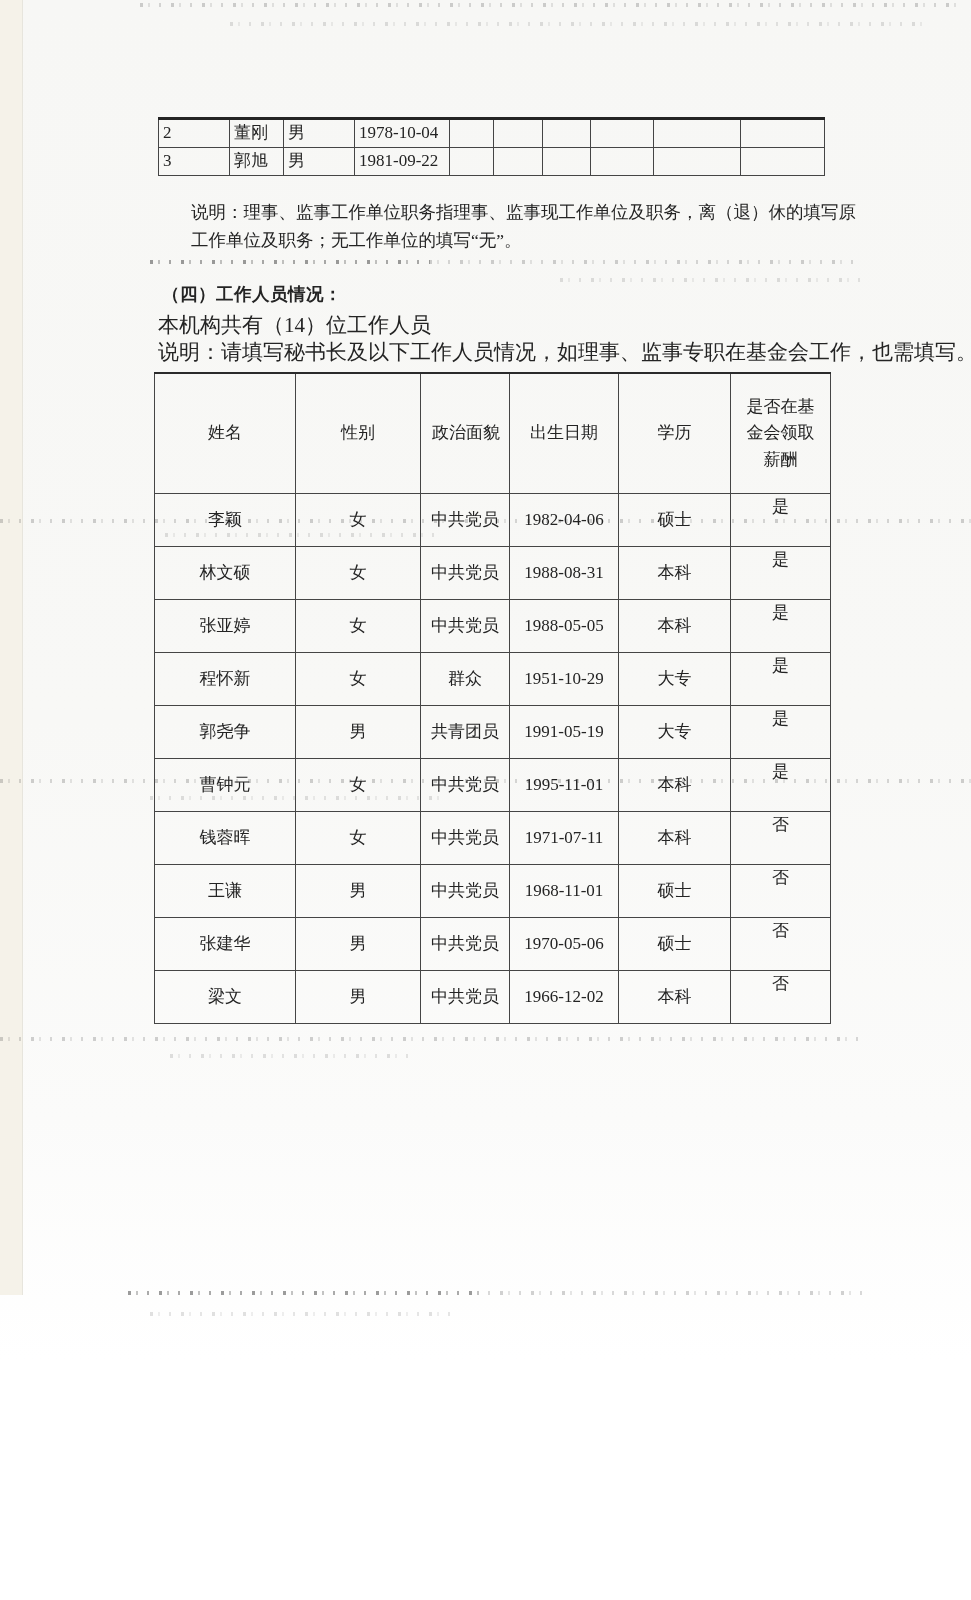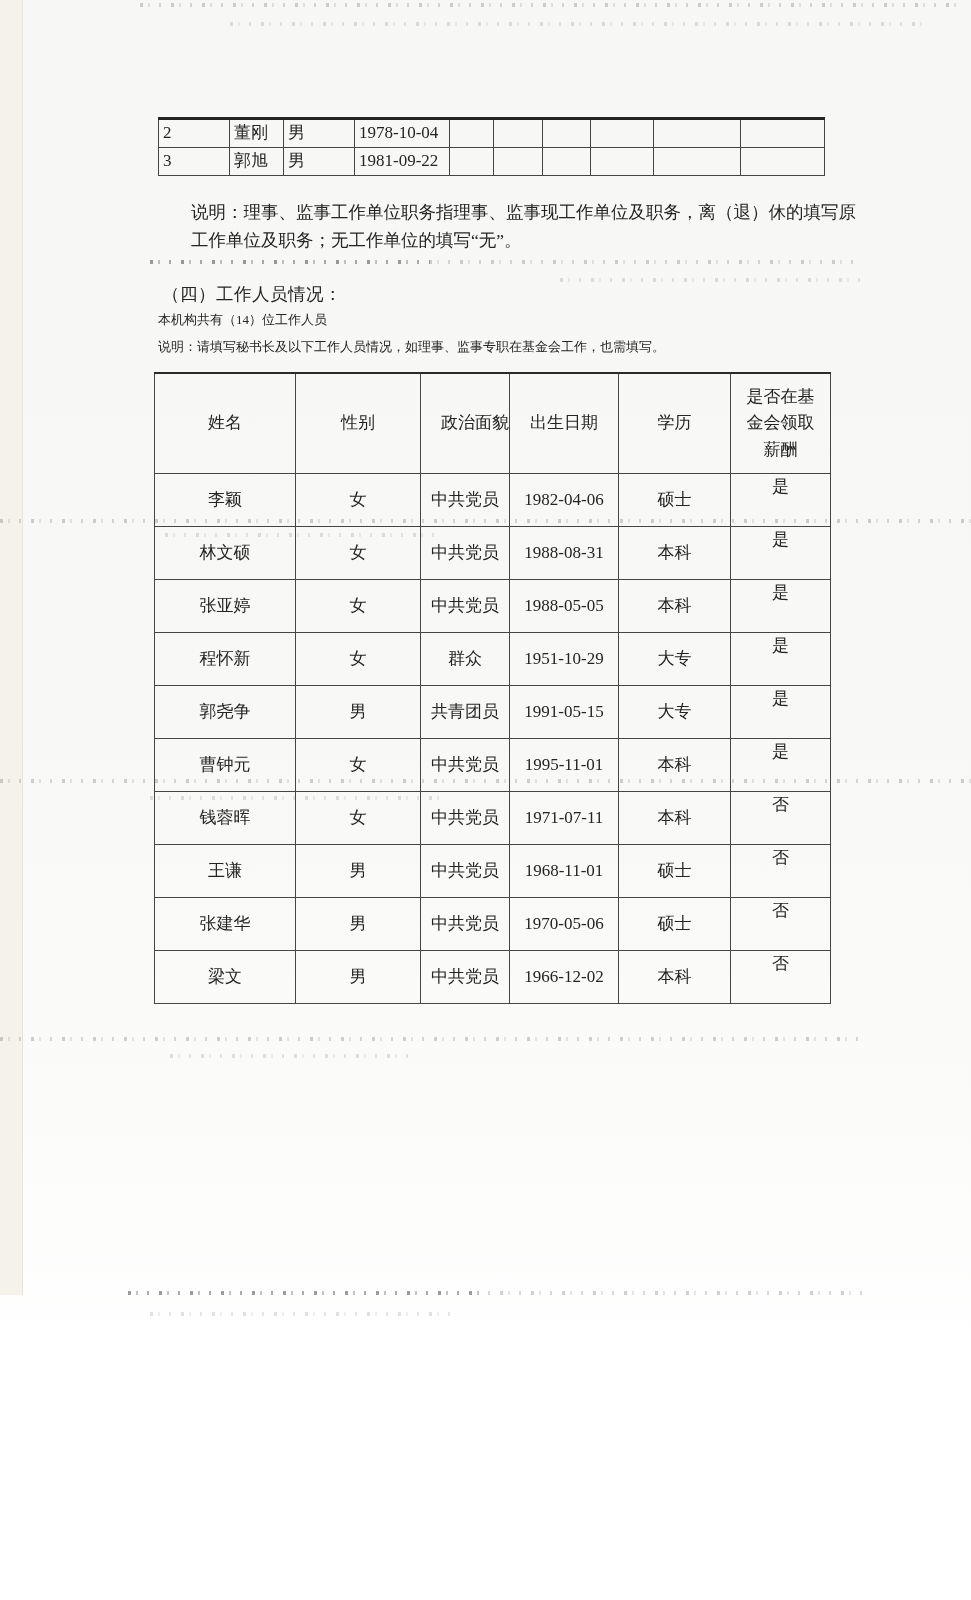"（四）工作人员情况：" .section-heading { font-weight: 400 -> 700 }
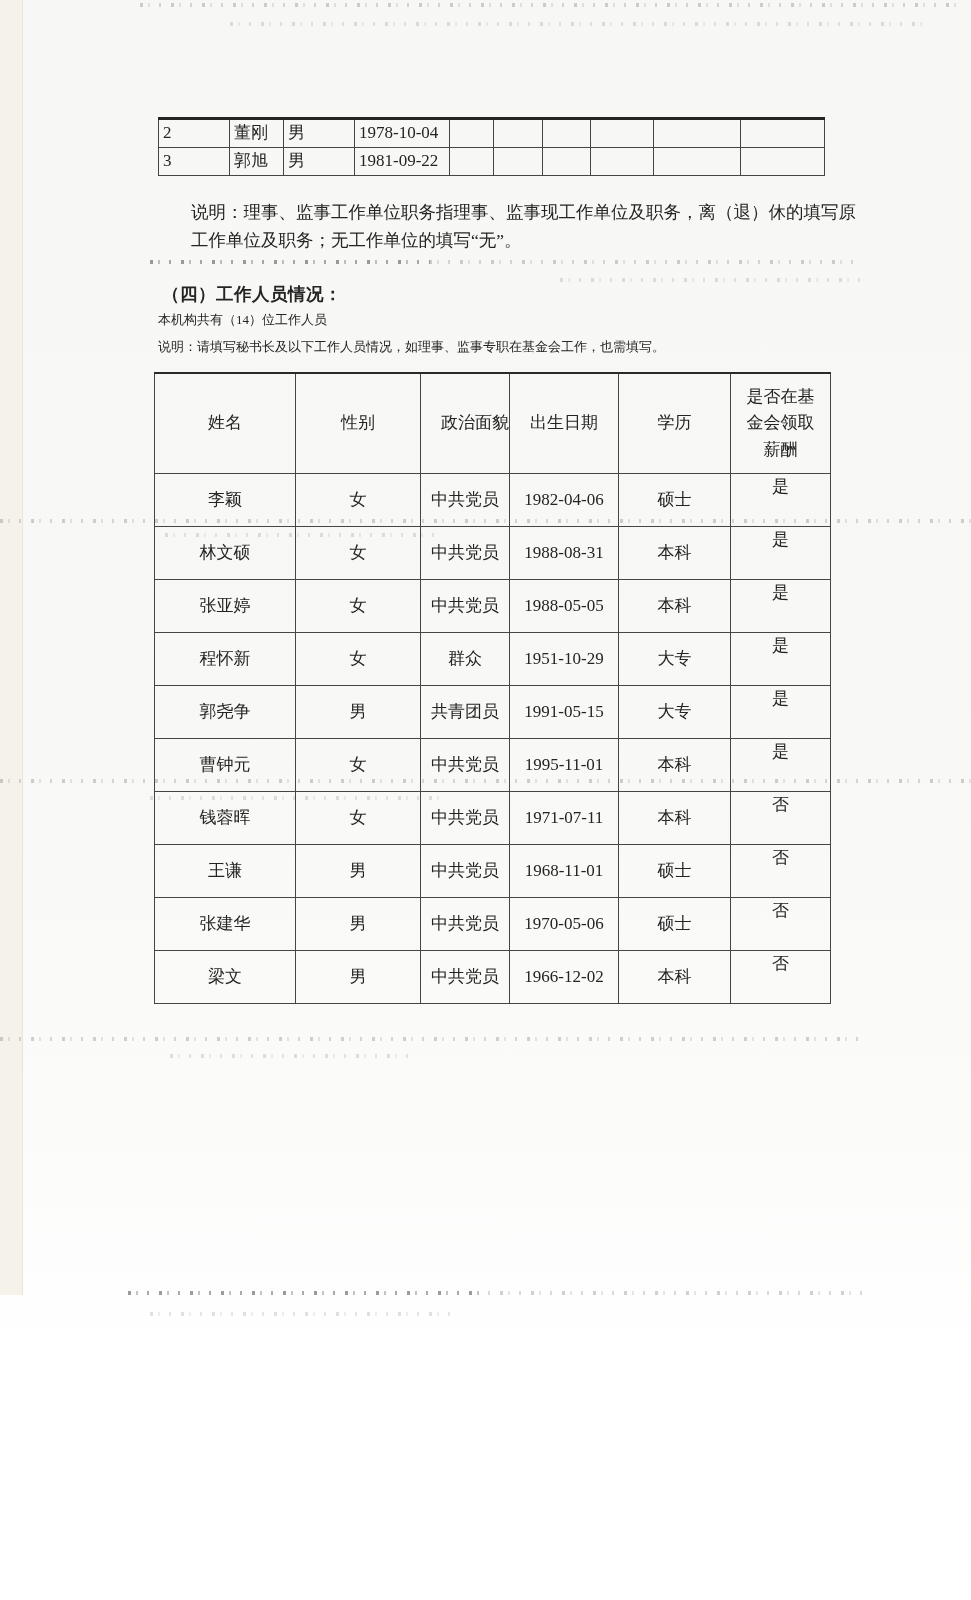"本机构共有（14）位工作人员" .textline { font-size: 13px -> 21px }
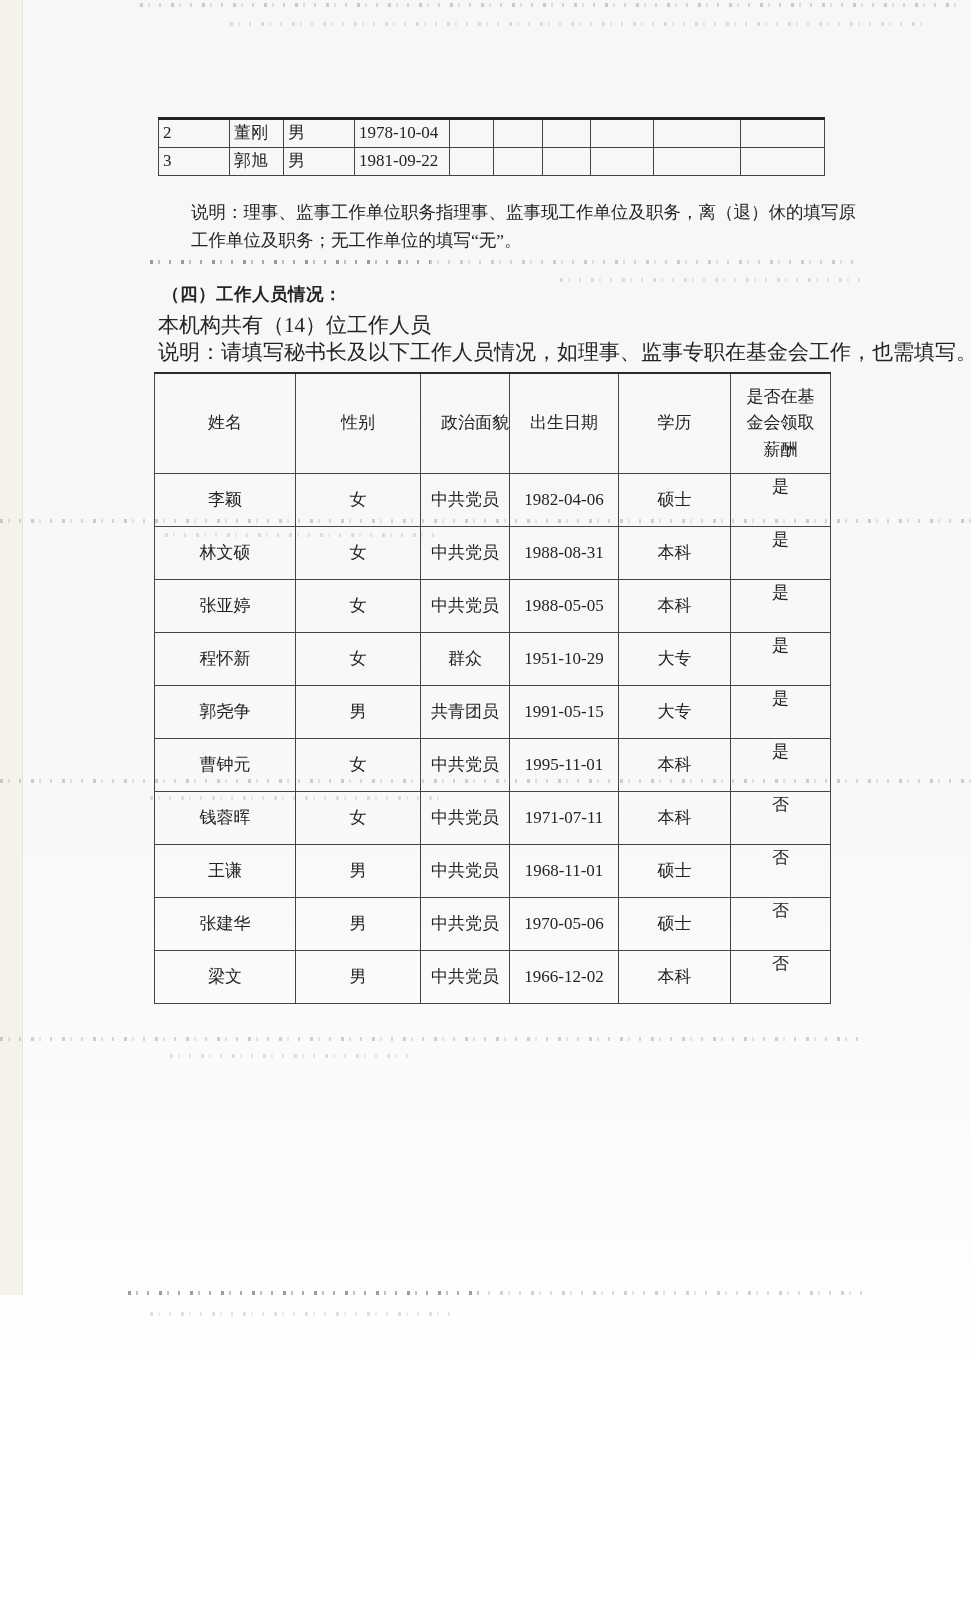"是否在基金会领取薪酬" .staff-table th.wrap3 { padding: 10px 14px -> 20px 14px }
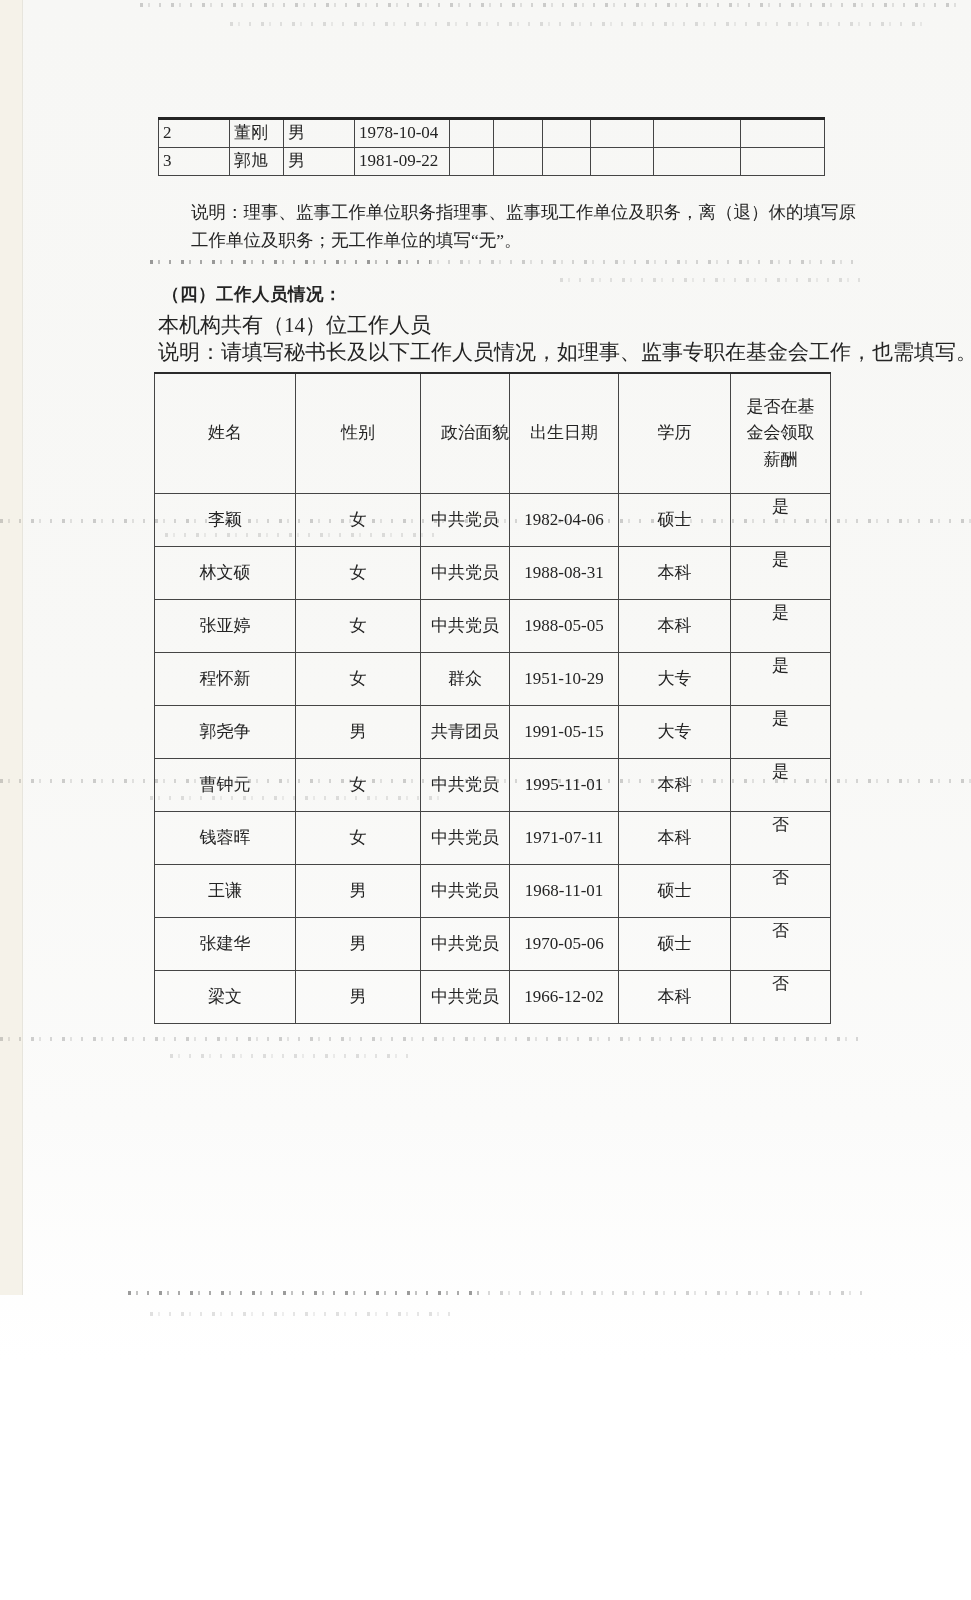"姓名" .staff-table th { padding: 2px 20px -> 2px 11px }
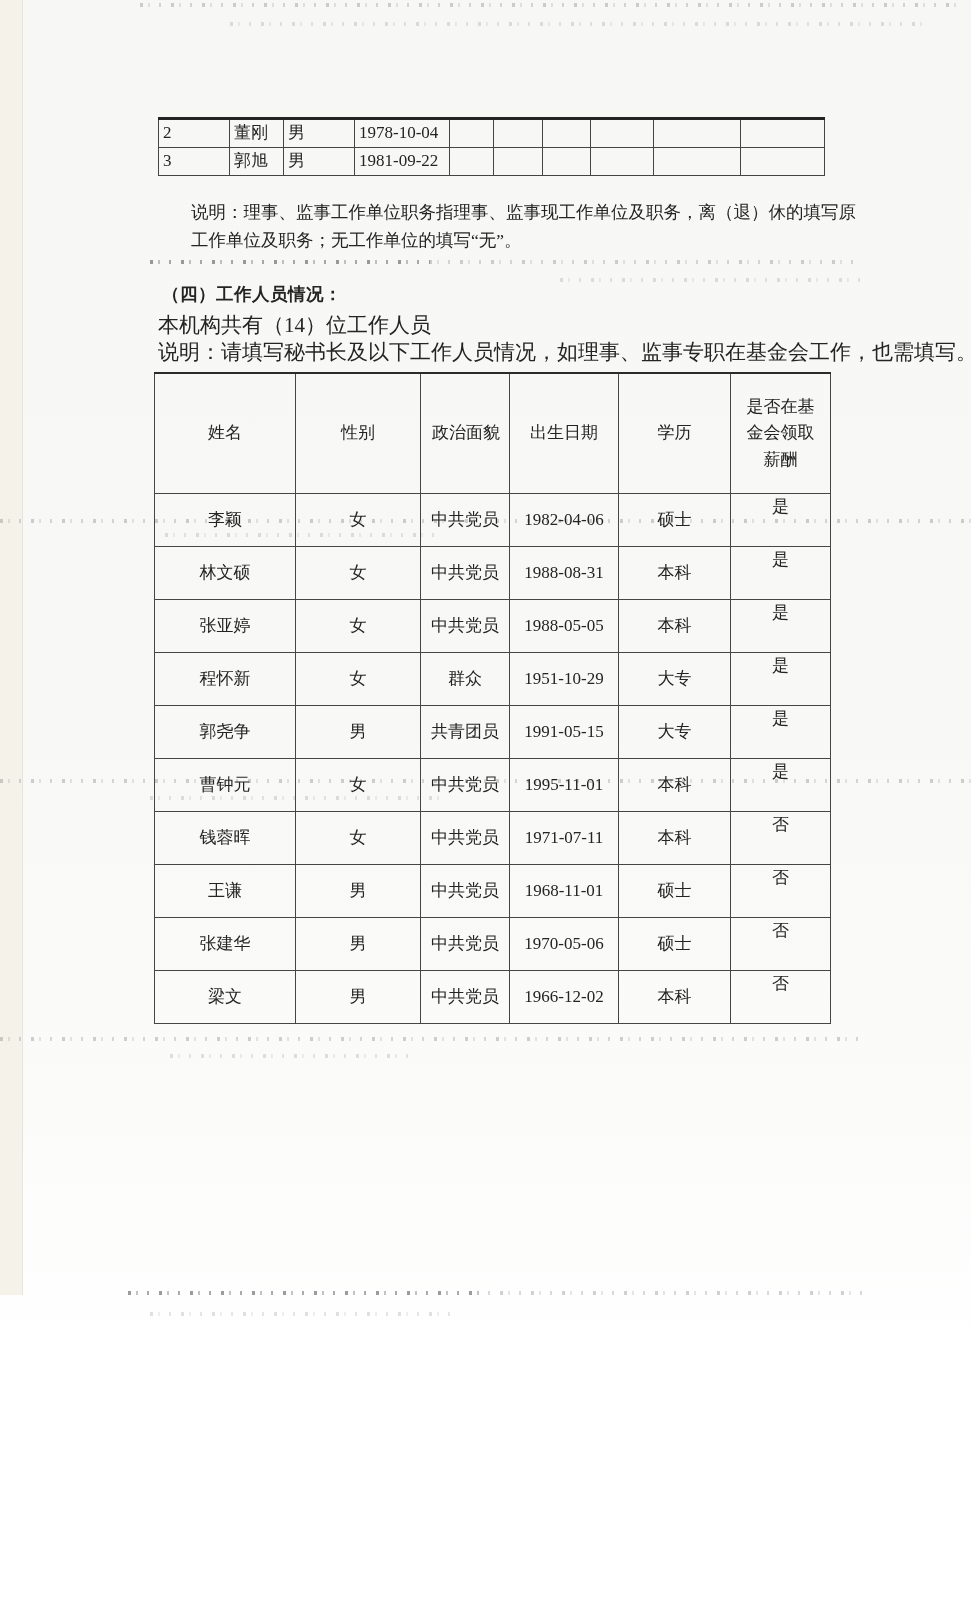"1991-05-15" td { text: 1991-05-15 -> 1991-05-19 }
